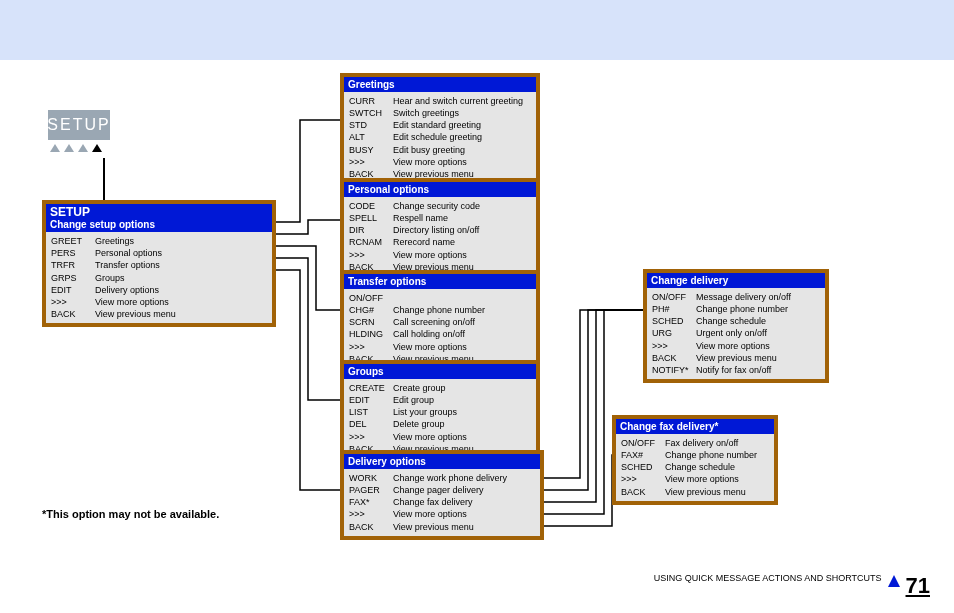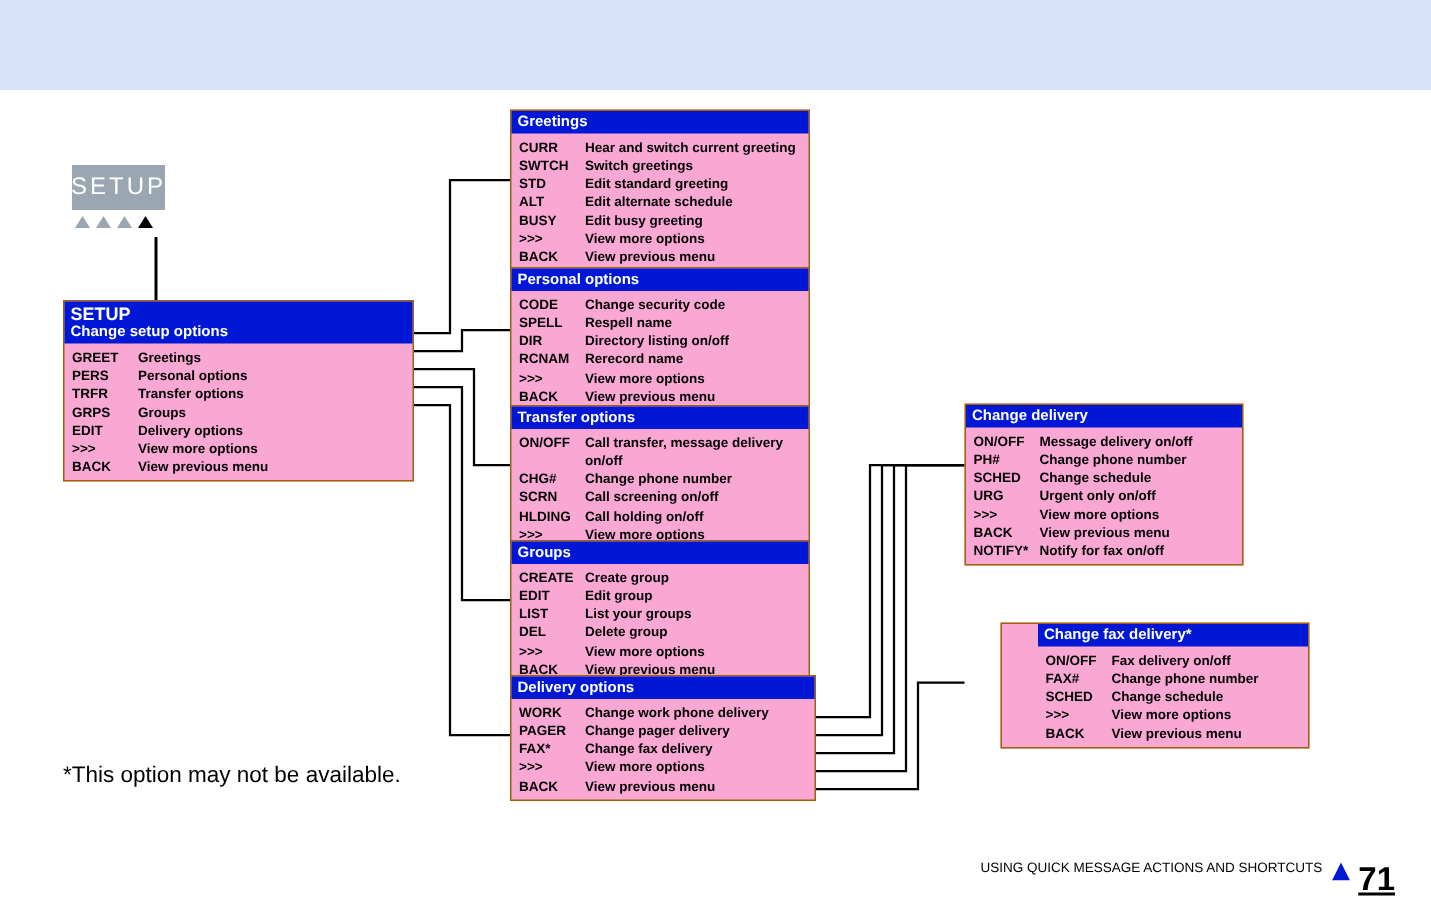"Greetings" .menu { background: #f9a8d4 -> #e5e5e5; border: 1px solid #a16207 -> 4px solid #a16207 }
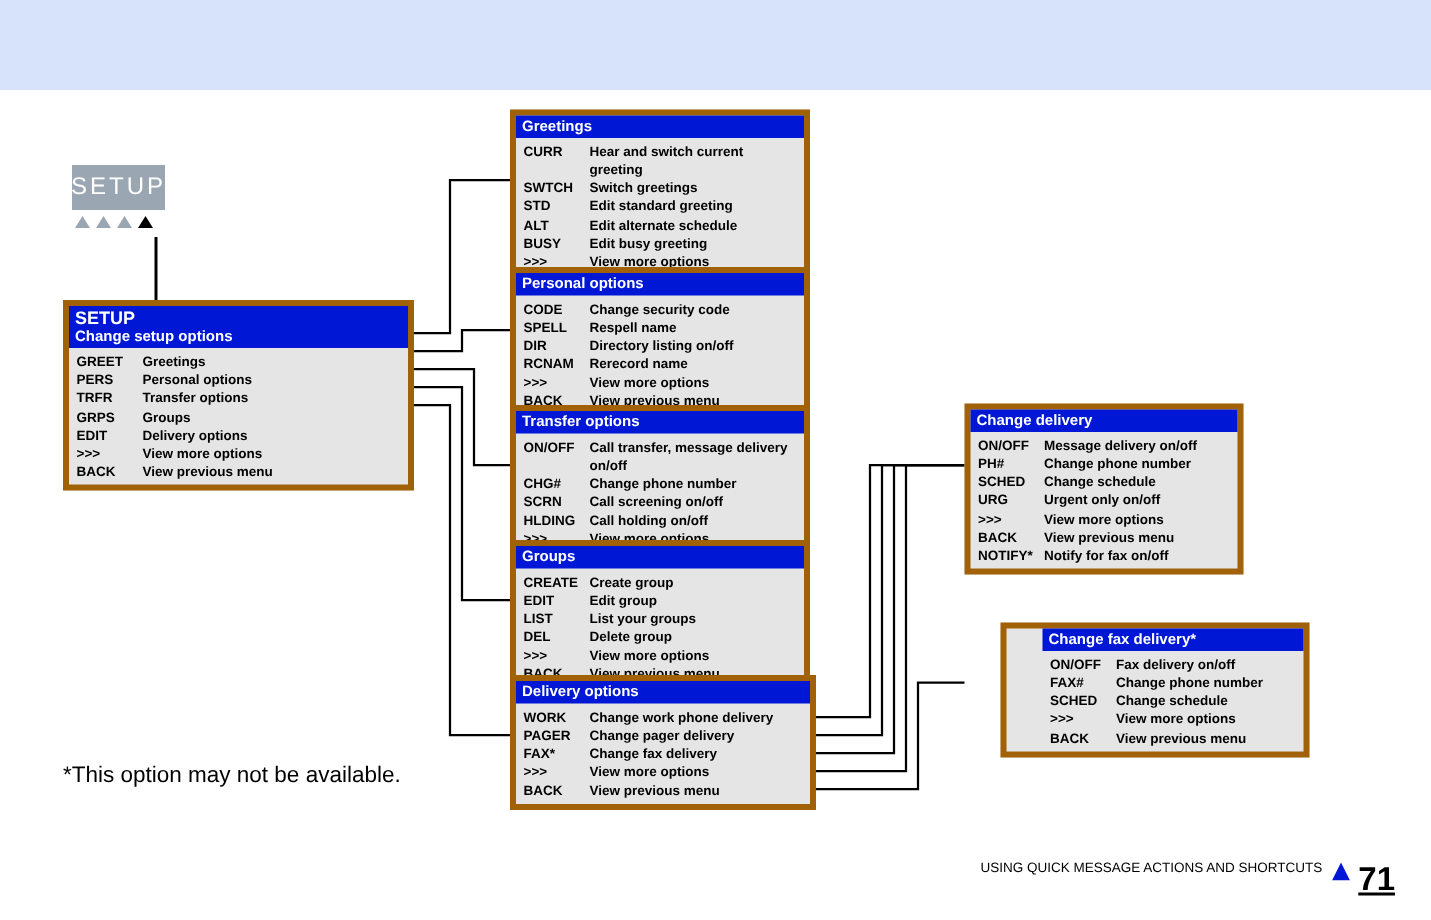"CURR" .menu .body { font-weight: bold -> none }
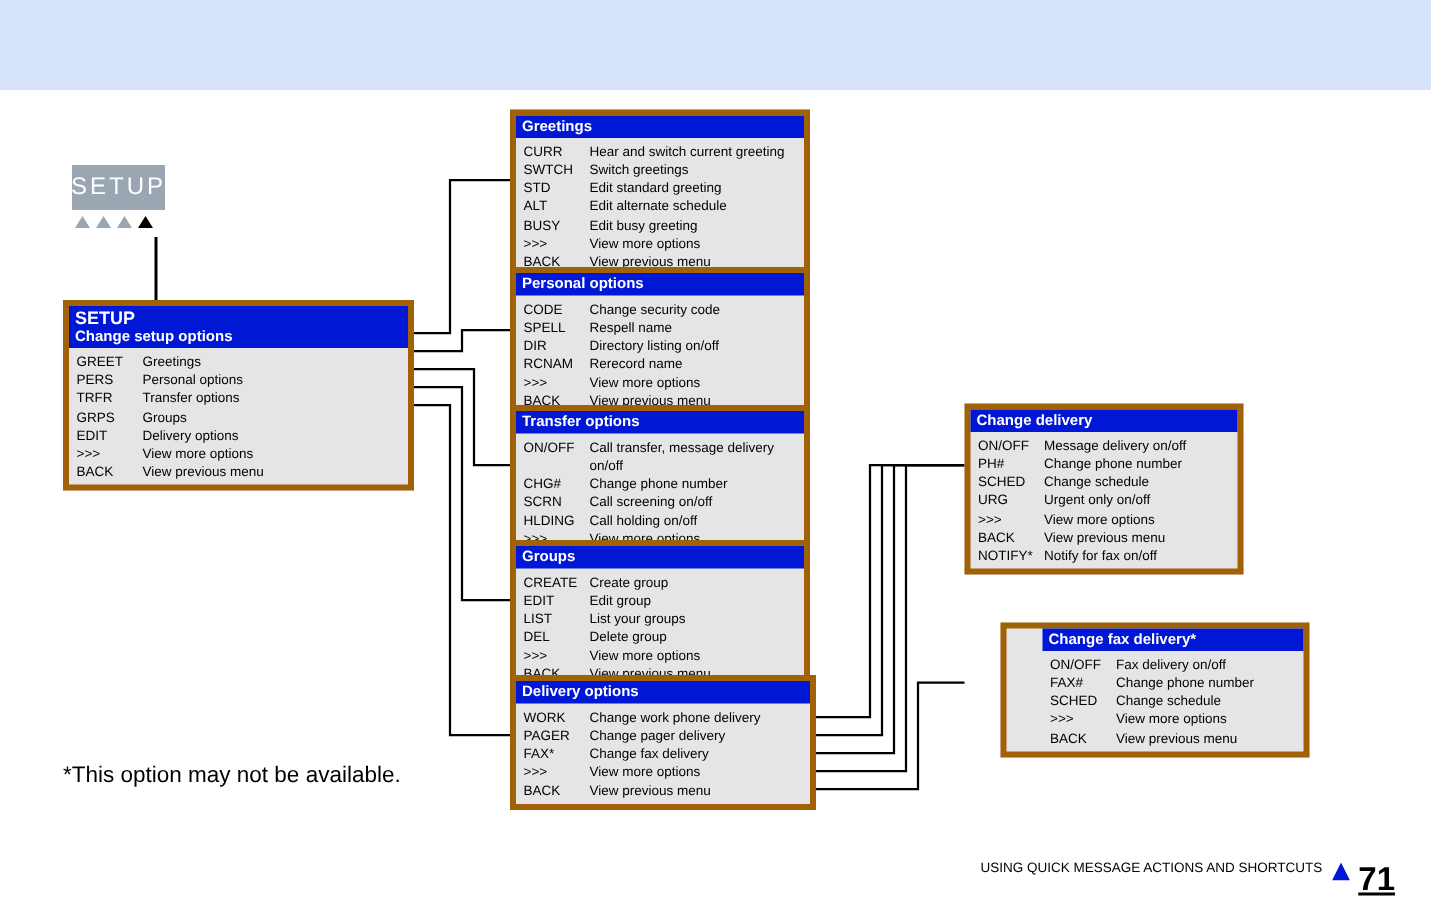"Edit alternate schedule" span { text: alternate schedule -> schedule greeting }
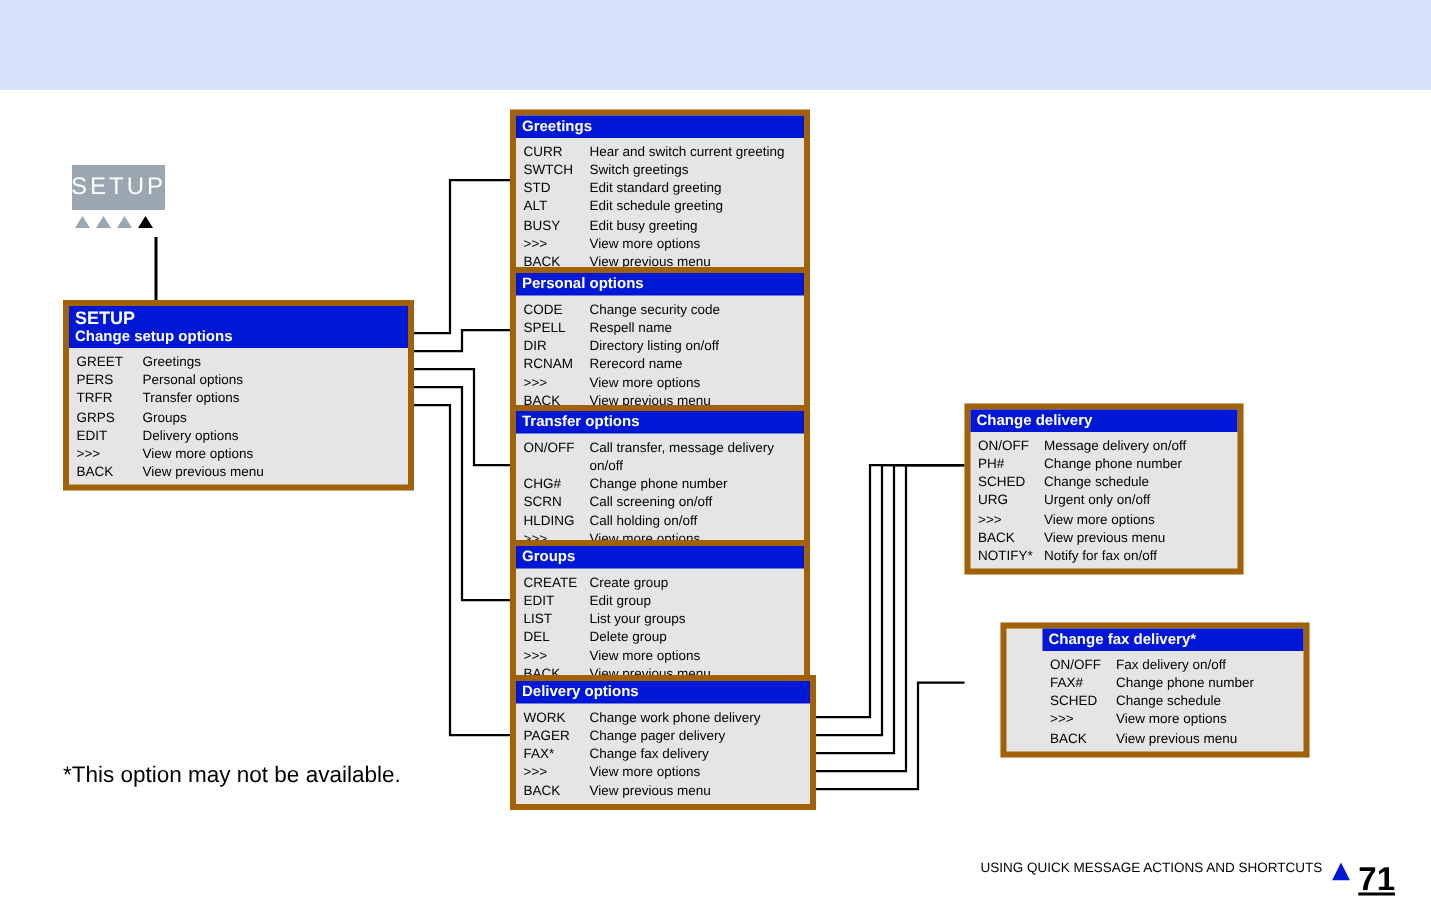"Call transfer, message delivery on/off" span { html: <span>Call transfer, message delivery on/off</span> -> none }
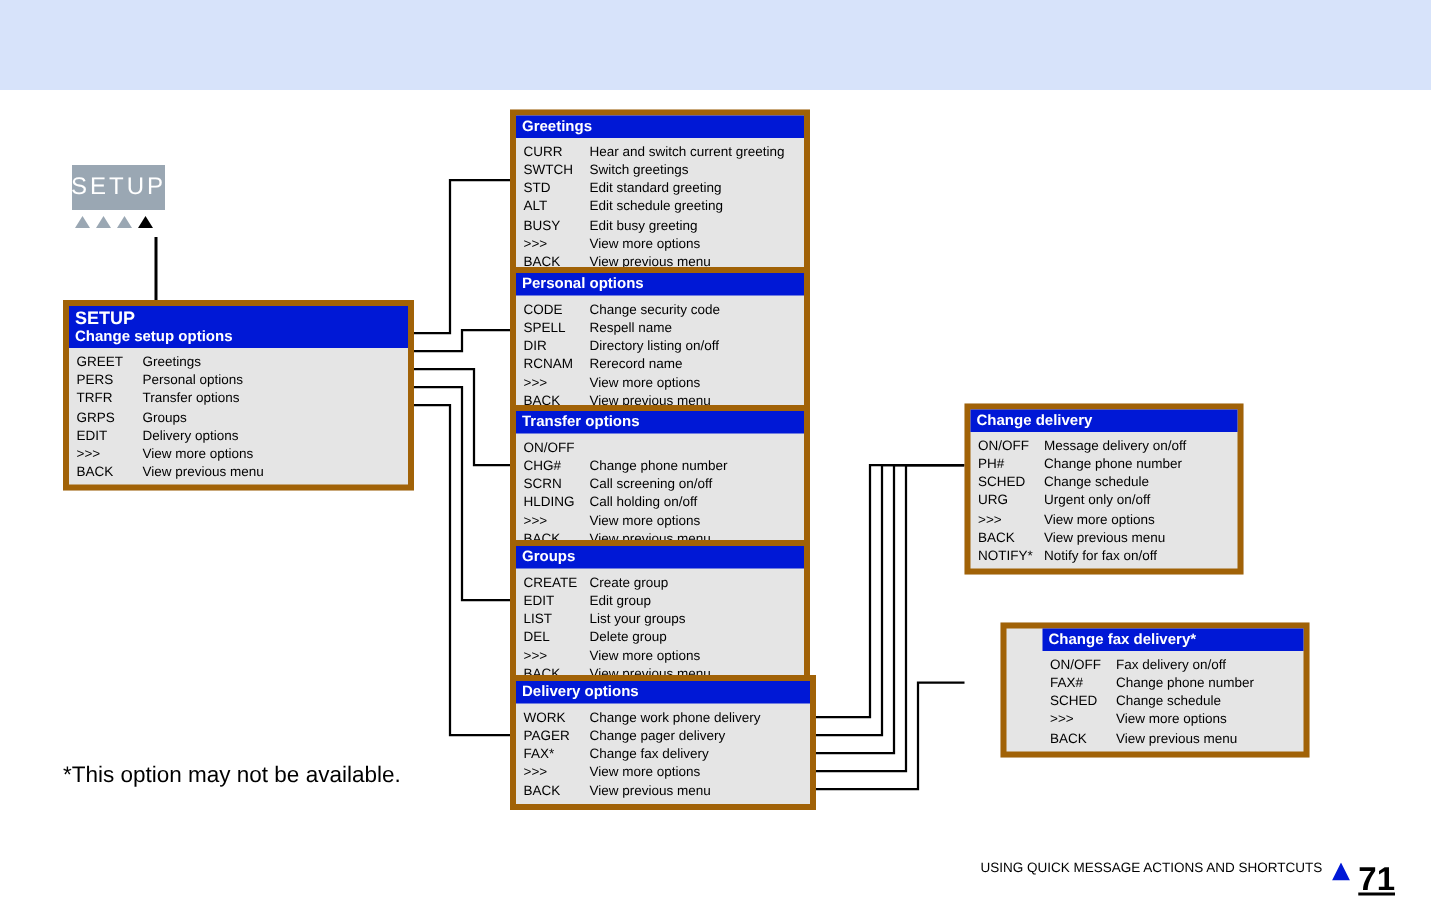"Change fax delivery*" #m-cfd { left: 667px -> 612px; padding-left: 24px -> none; width: 206px -> 166px }
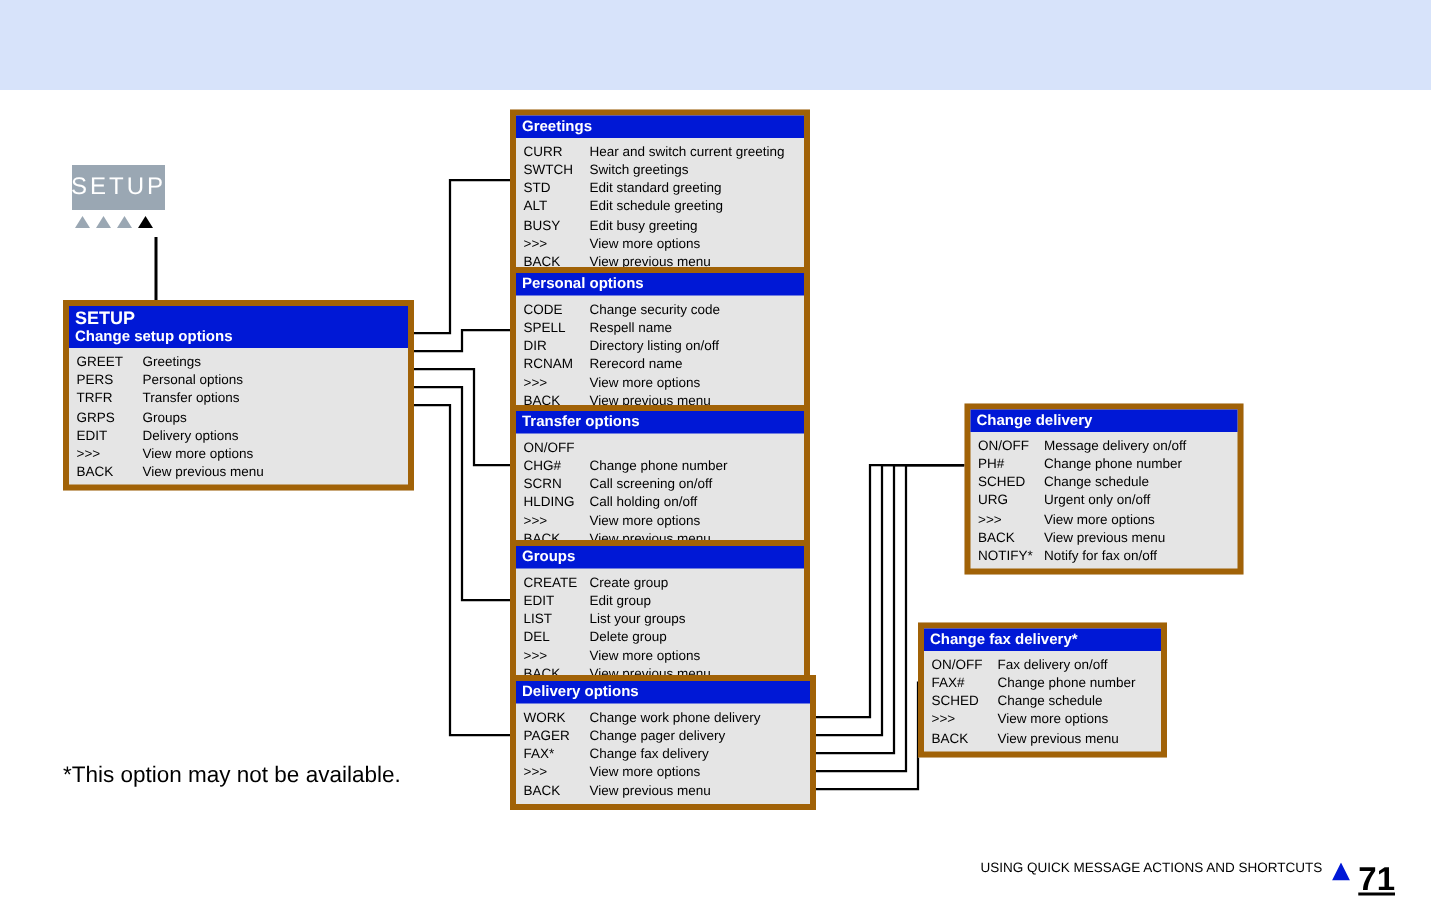"*This option may not be" .footnote { font-size: 15px -> 11px; font-weight: none -> bold }
